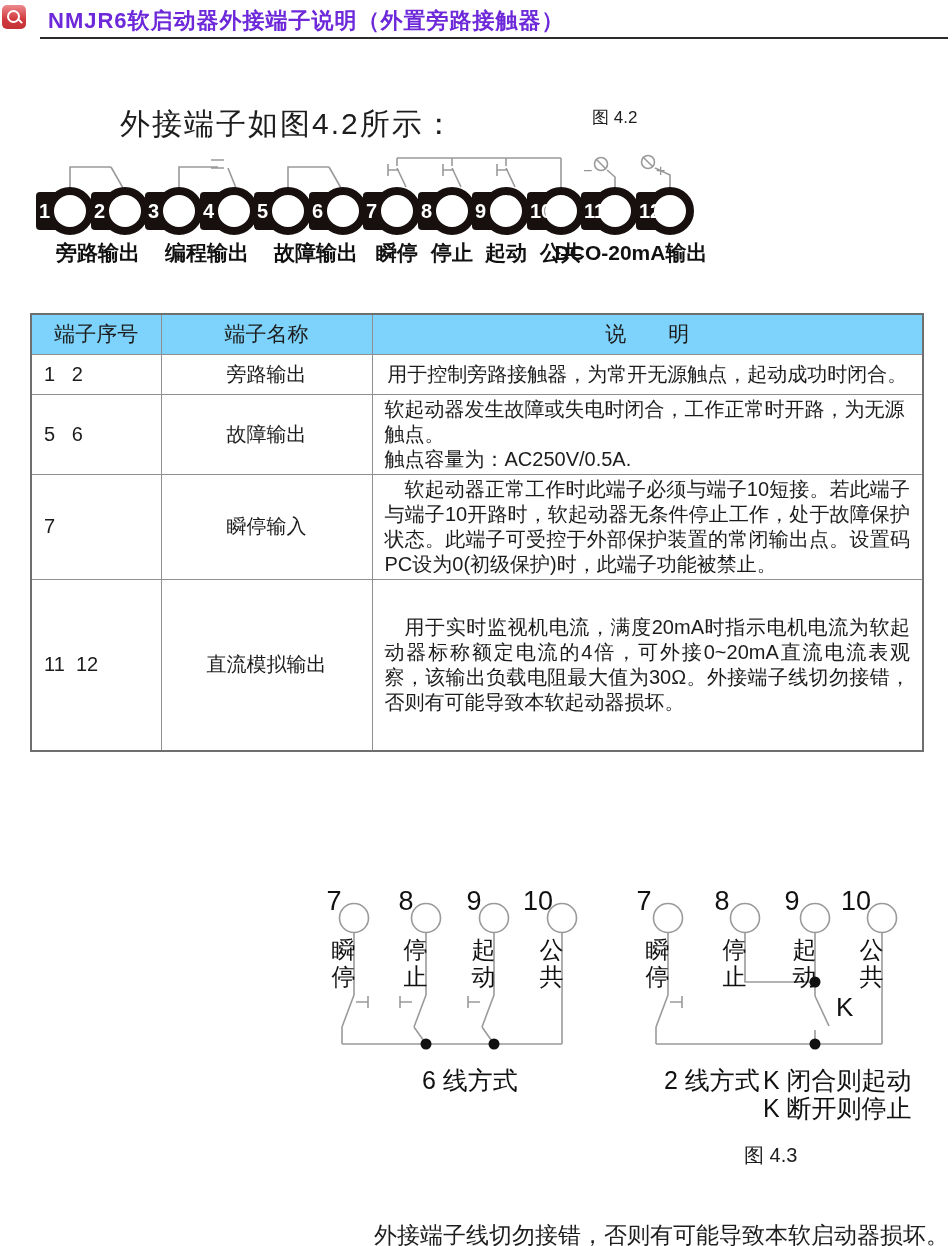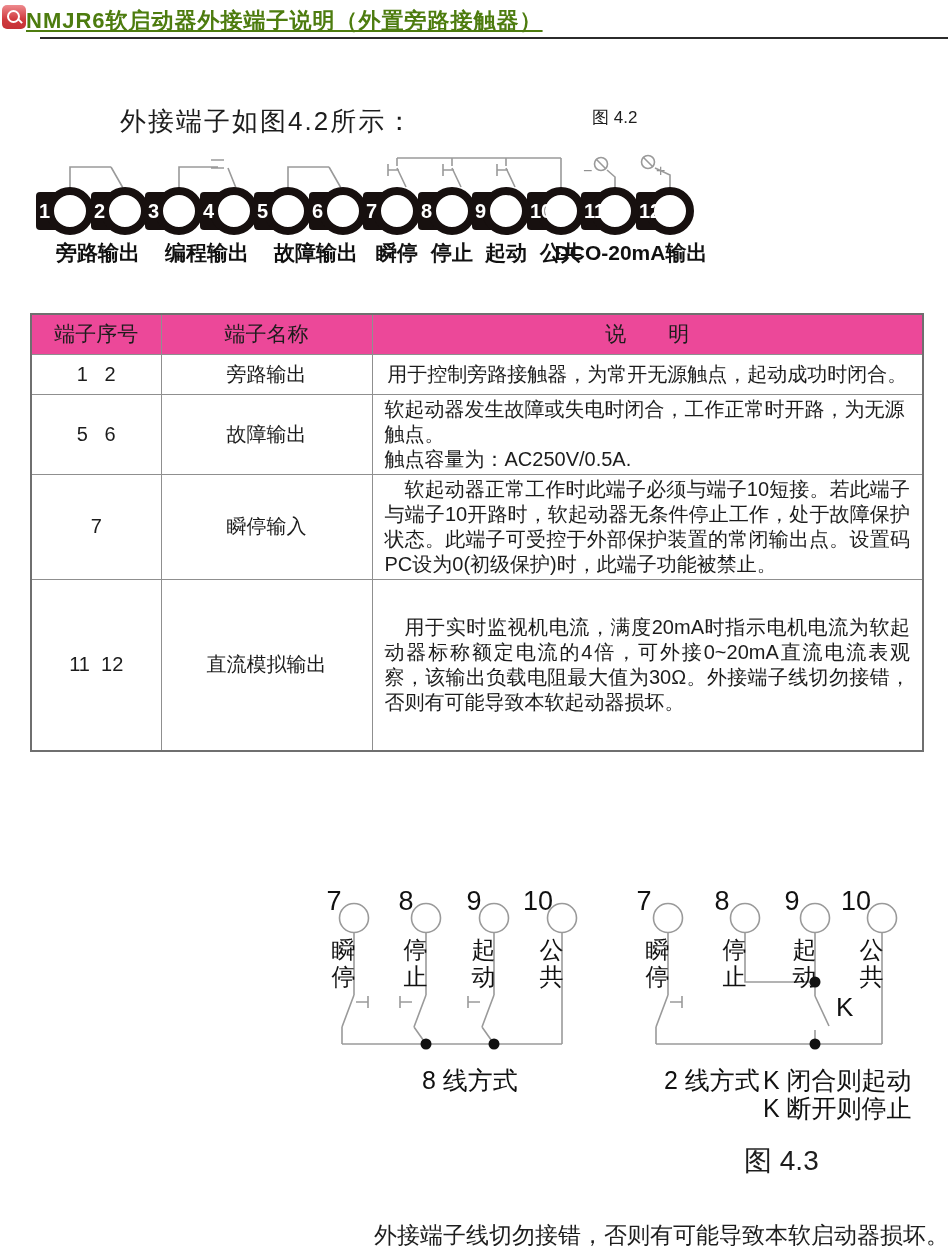"NMJR6软启动器外接端子说明（外置旁路接触器）" .doc-title { color: #4d7c0f -> #6d28d9; left: 26px -> 48px; text-decoration: underline -> none }
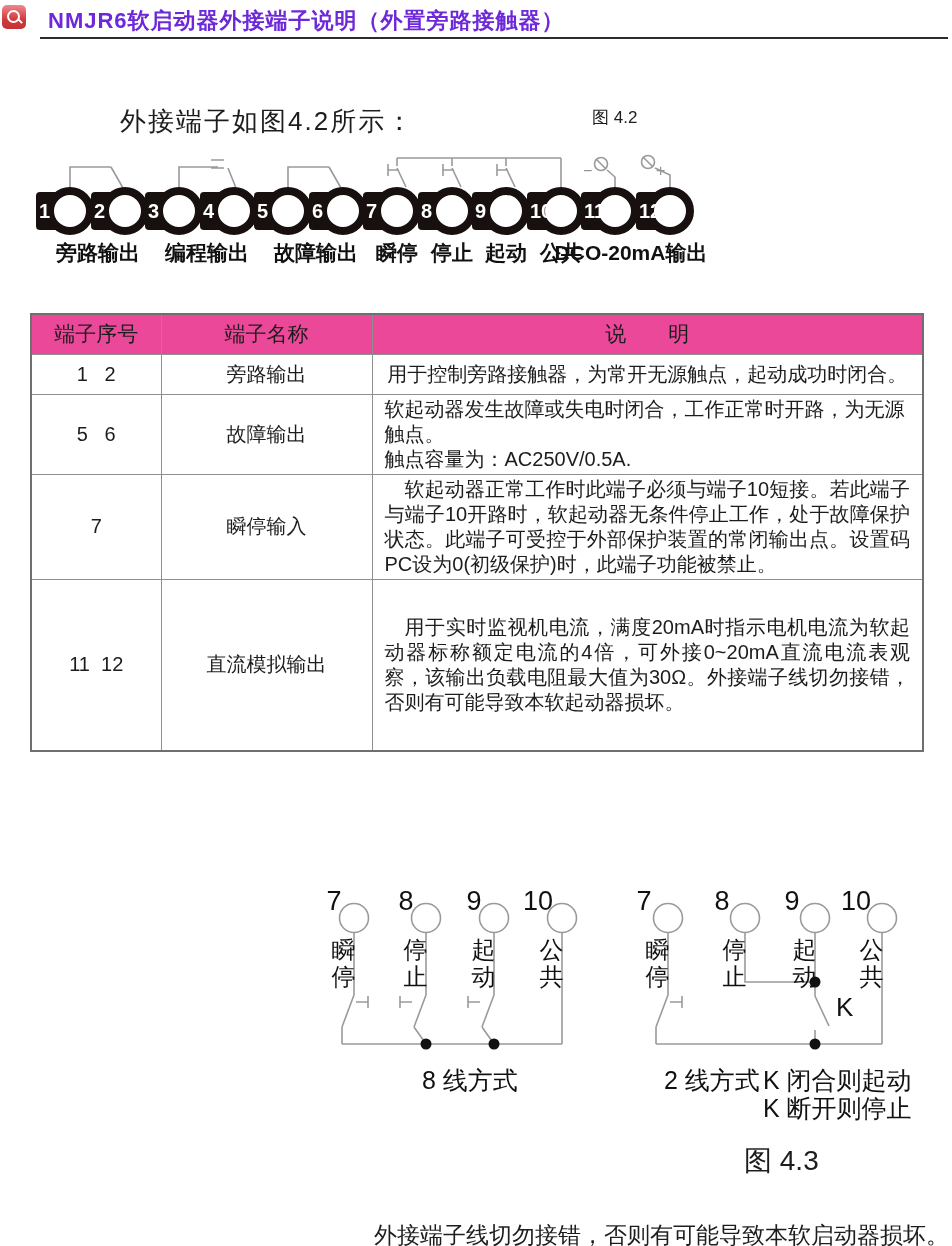"外接端子如图4.2所示：" .intro-text { font-size: 26px -> 30px }
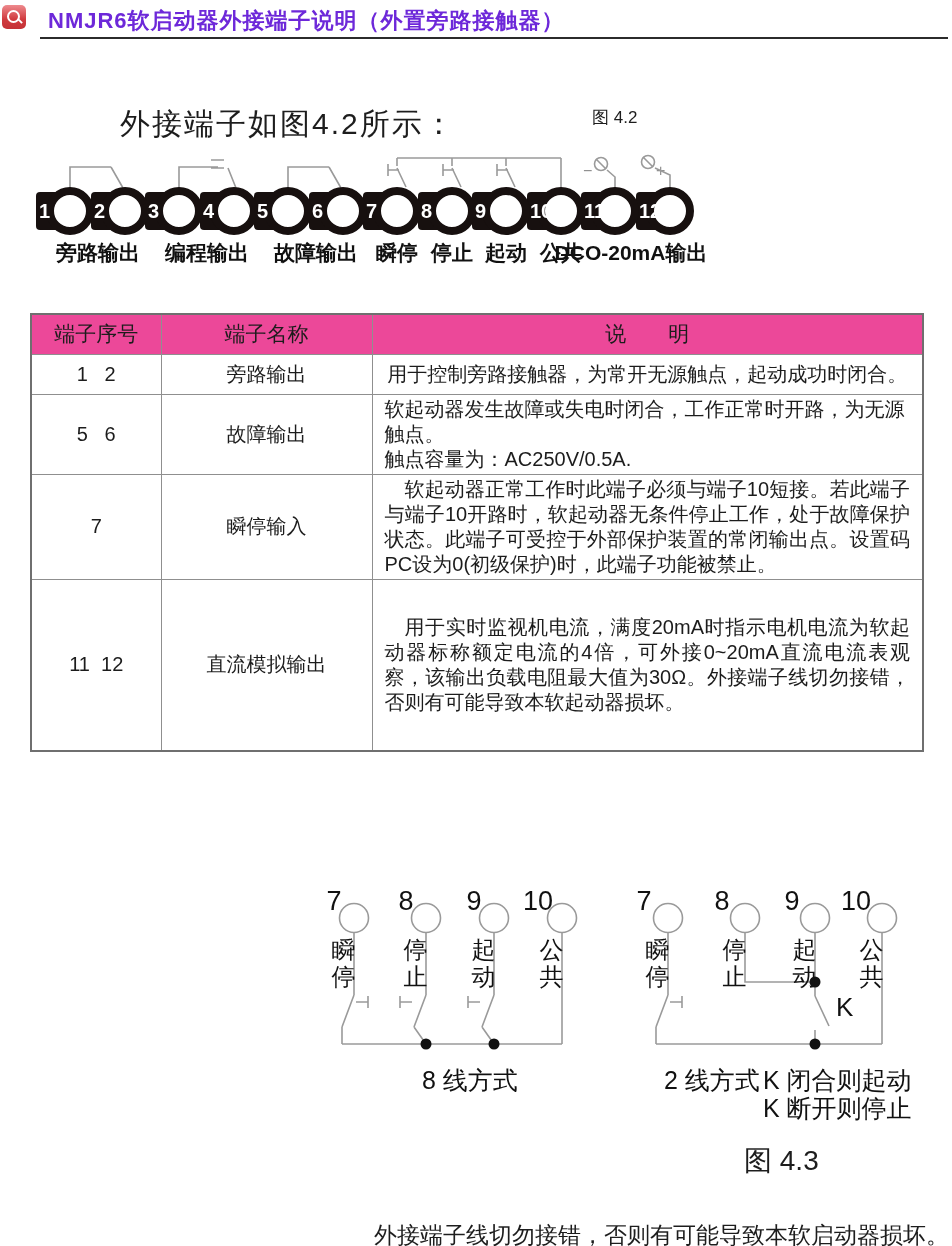"端子序号" table.spec thead th { background: #ec4899 -> #7dd3fc }
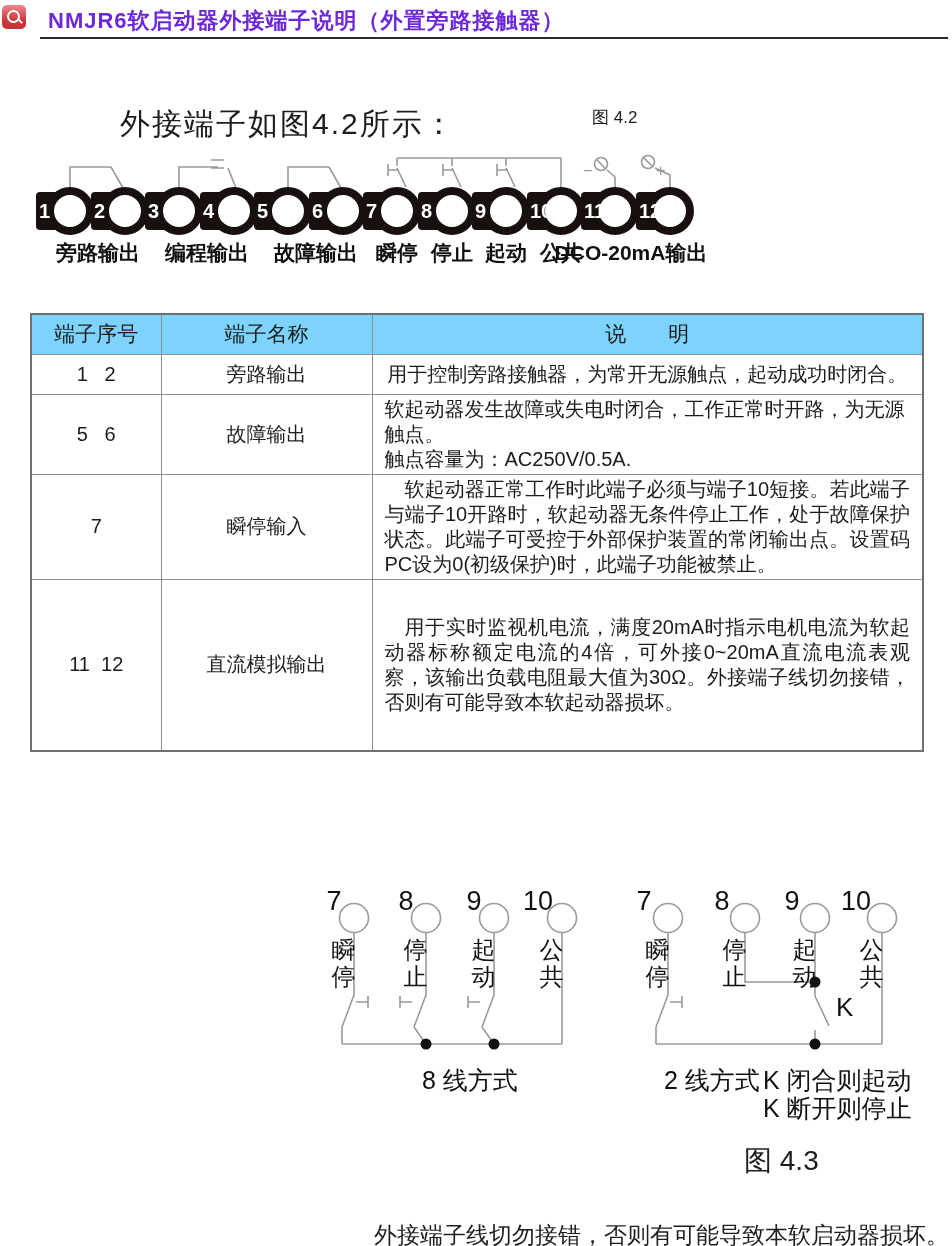"1 2" .col-no { text-align: center -> none }
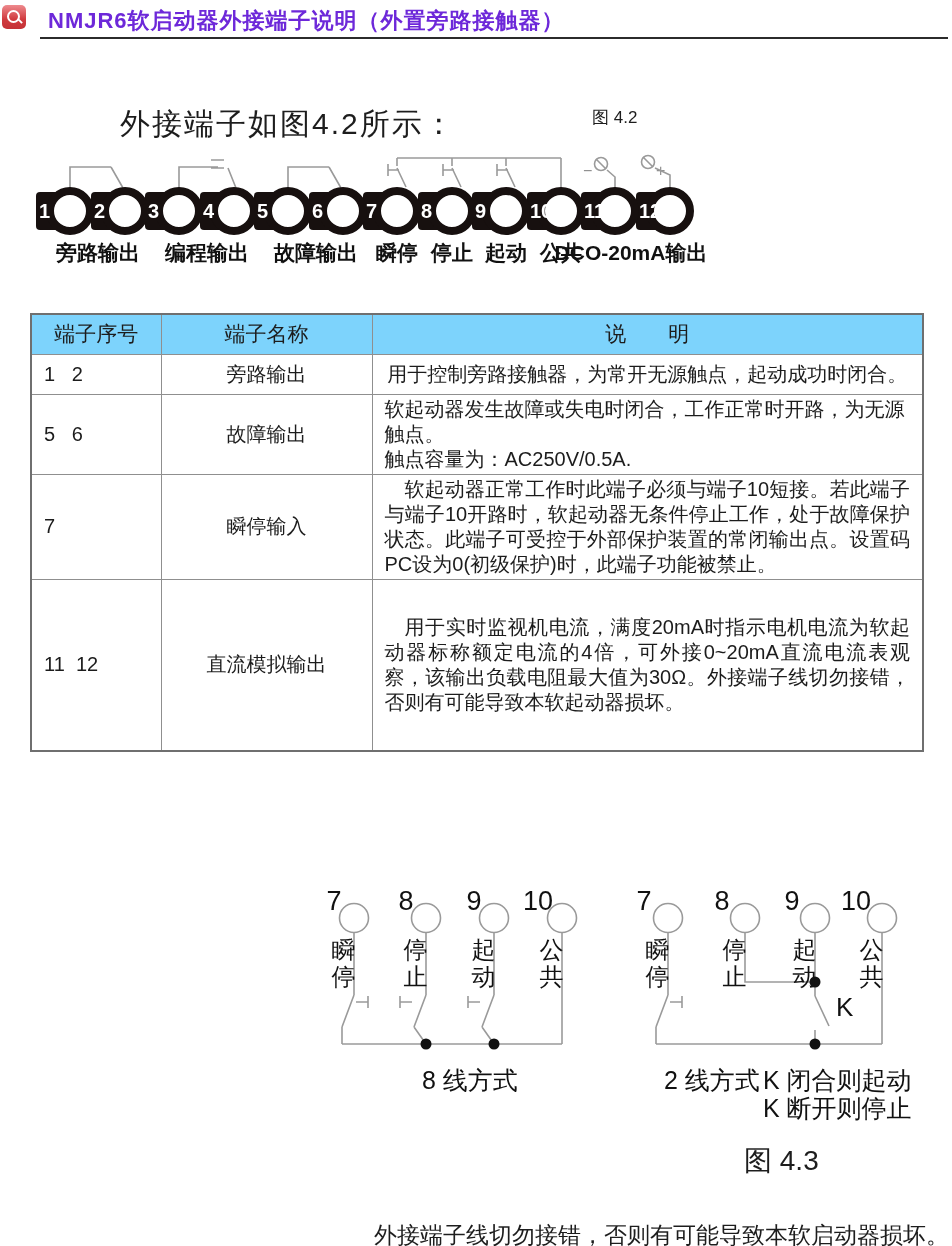"8 线方式" div.dcap { text: 8 -> 6 }
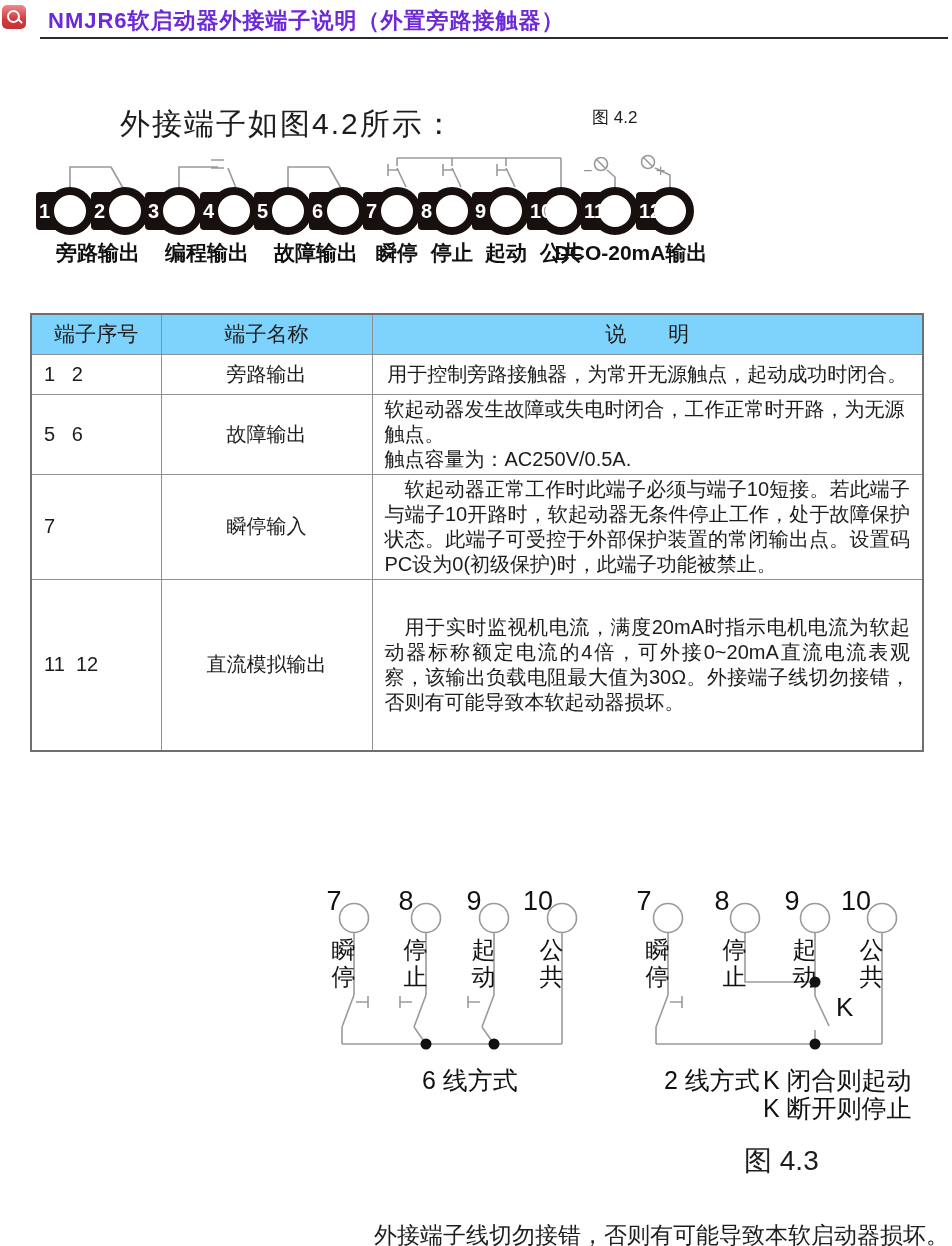"图 4.3" .fig43 { font-size: 28px -> 20px }
